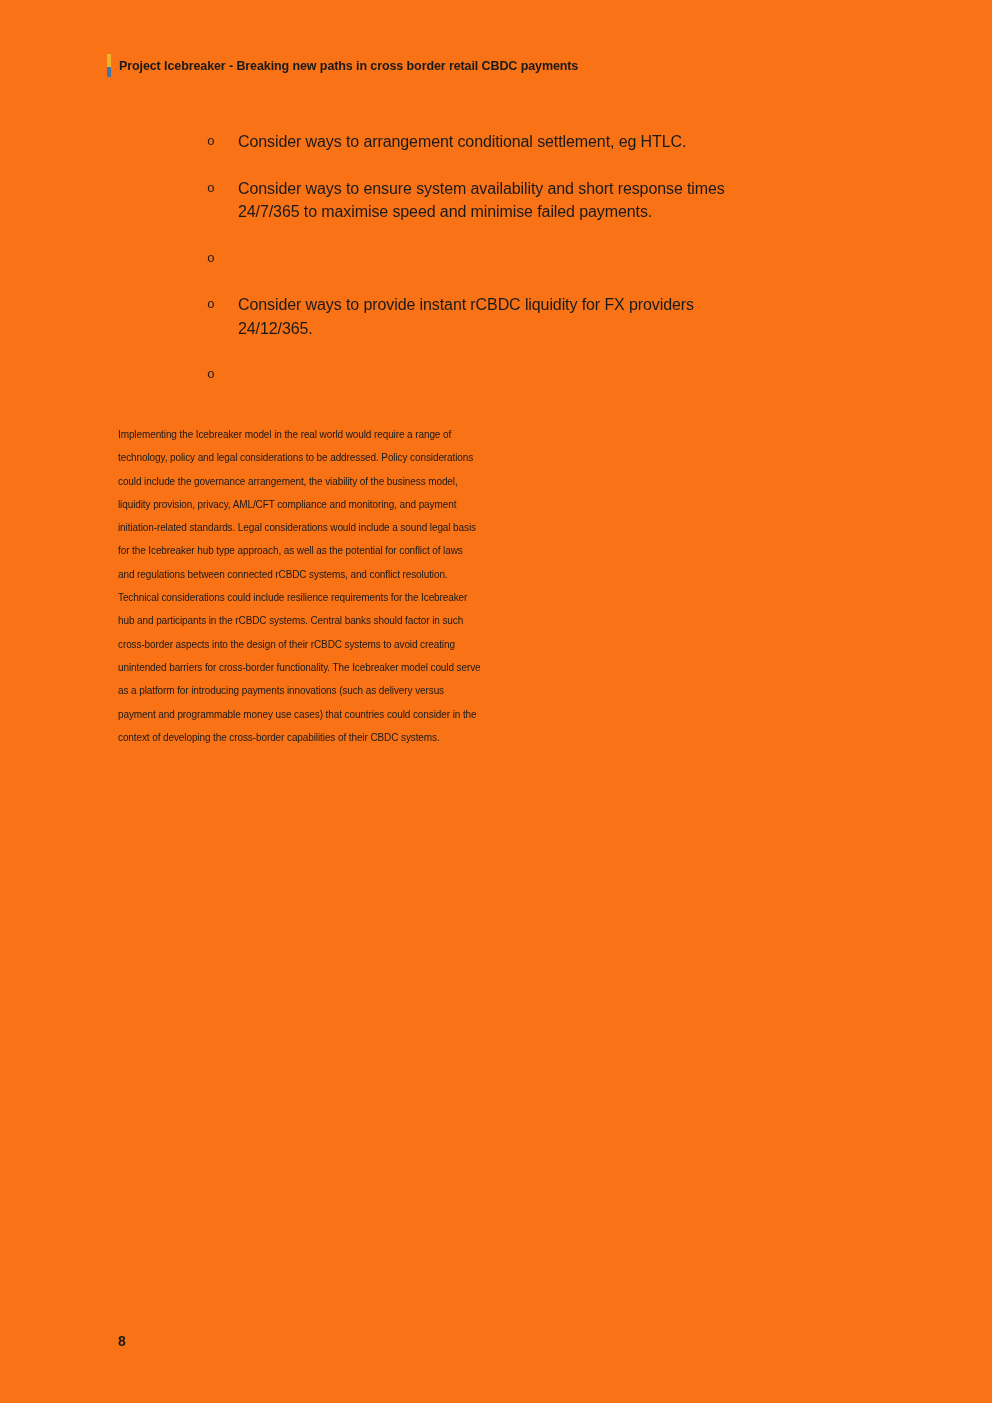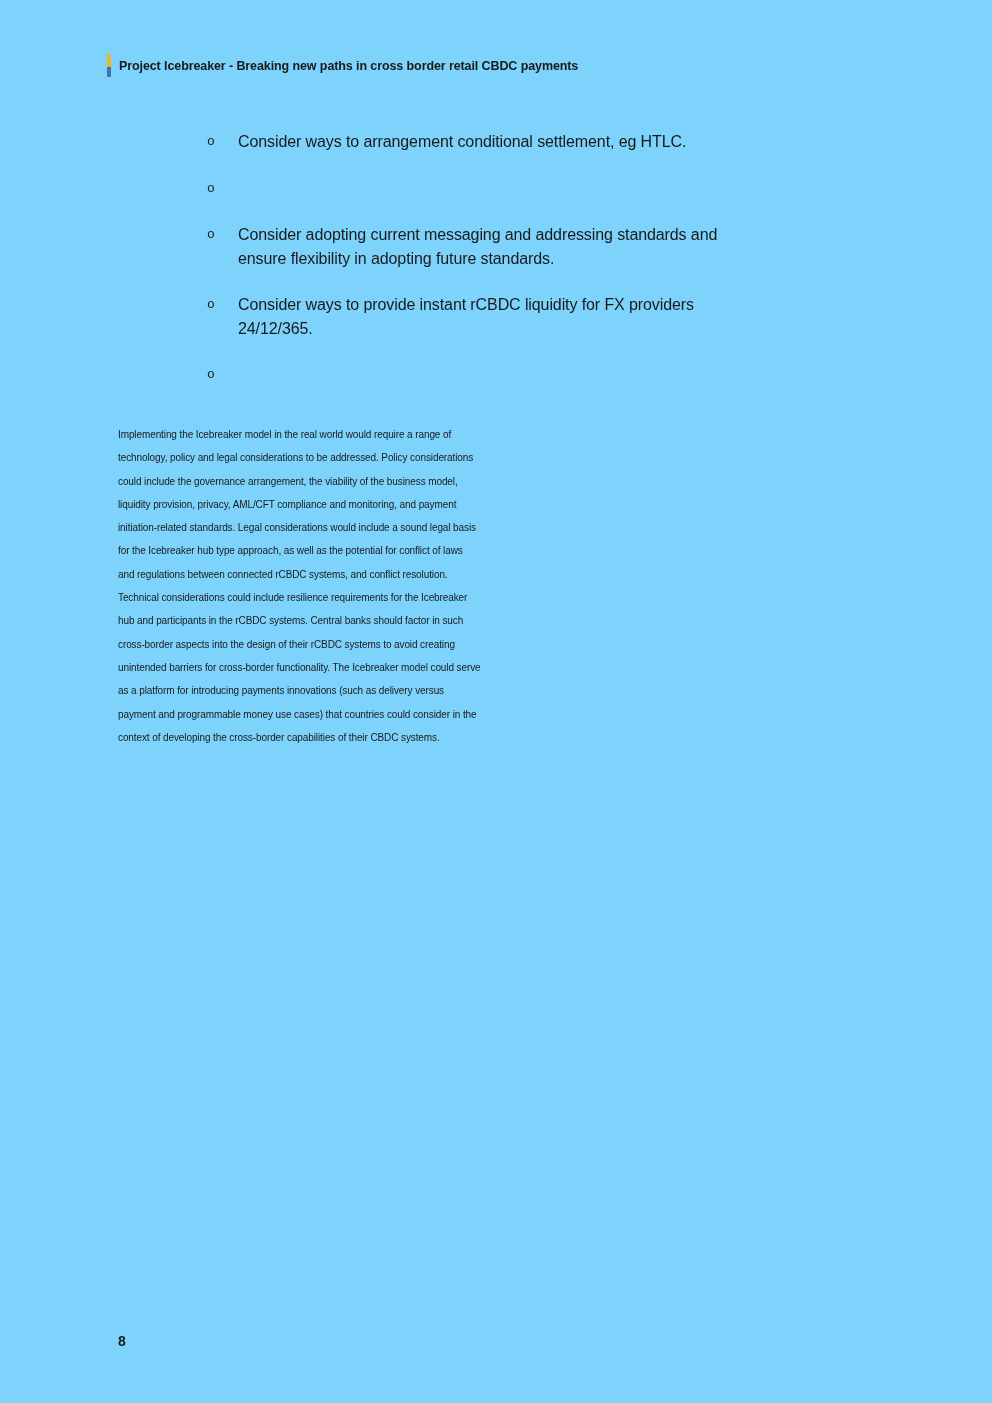"Project Icebreaker - Breaking new" div.page { background: #7dd3fc -> #f97316 }
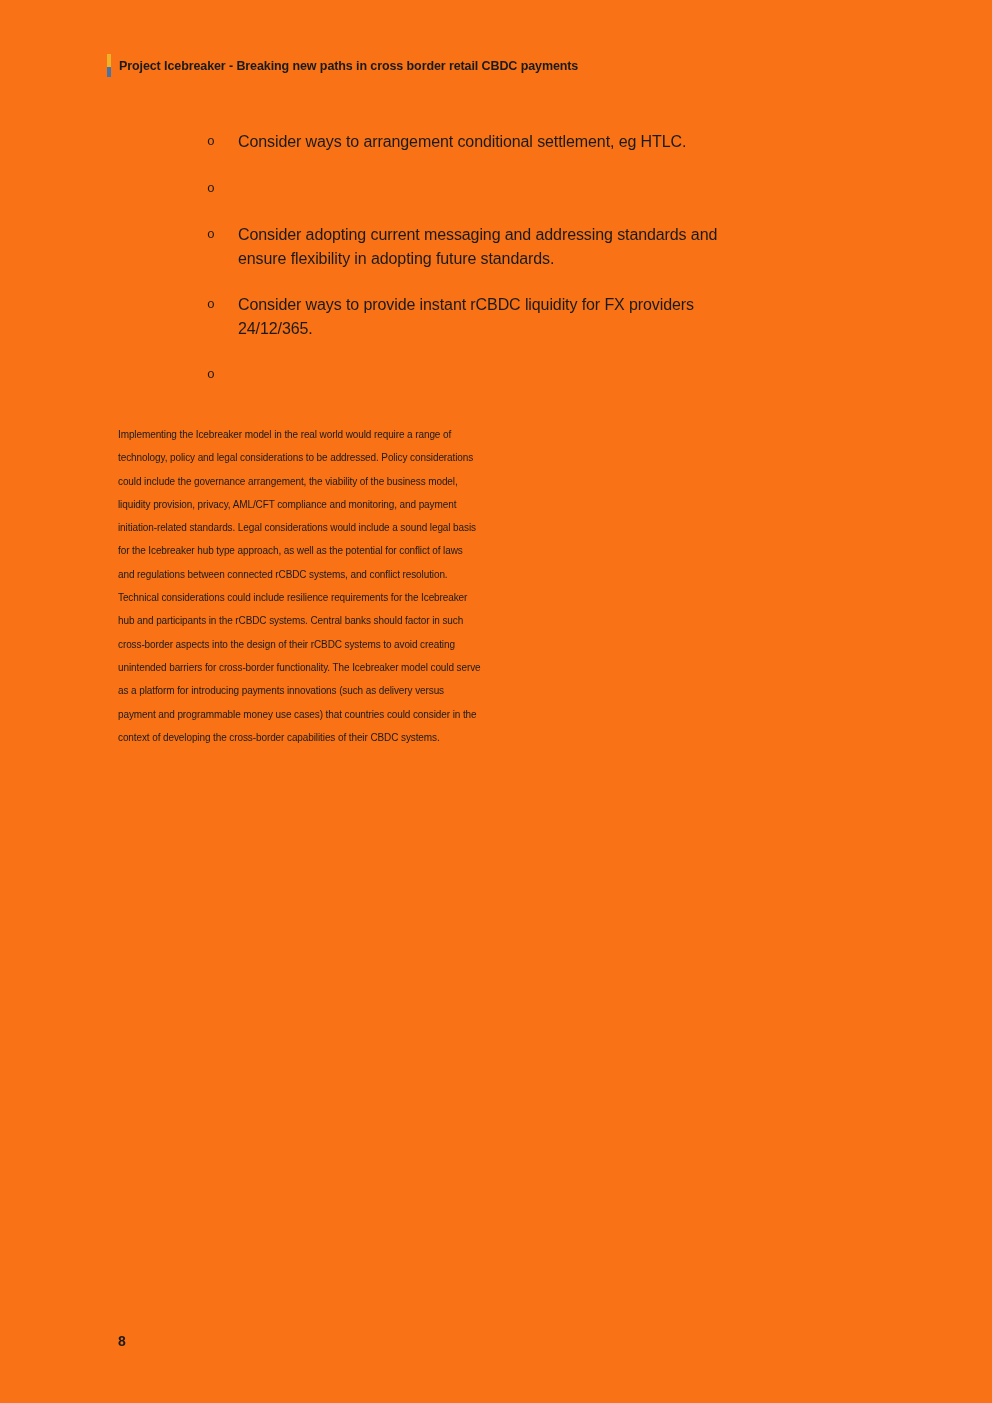"Consider ways to ensure system" span.bullet-text { html: none -> <span>Consider ways to ensure system availability and short response times 24/7/365 to maximise speed and minimise failed payments.</span> }
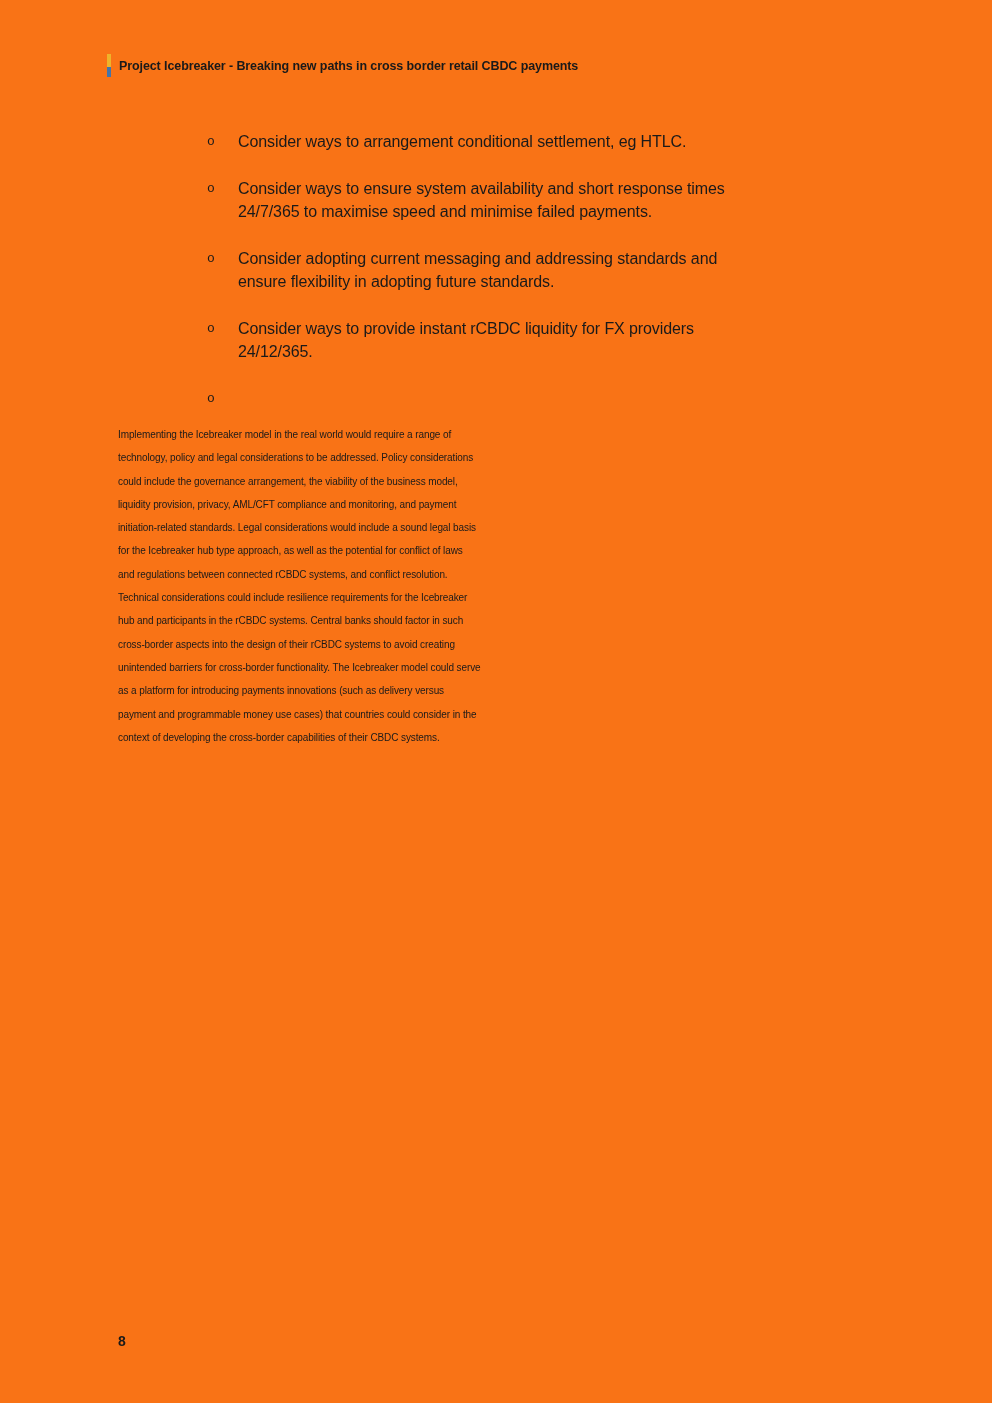"Consider adopting current messaging and" span.bullet-text { html: <span>Consider adopting current messaging and addressing standards and ensure flexibility in adopting future standards.</span> -> none }
